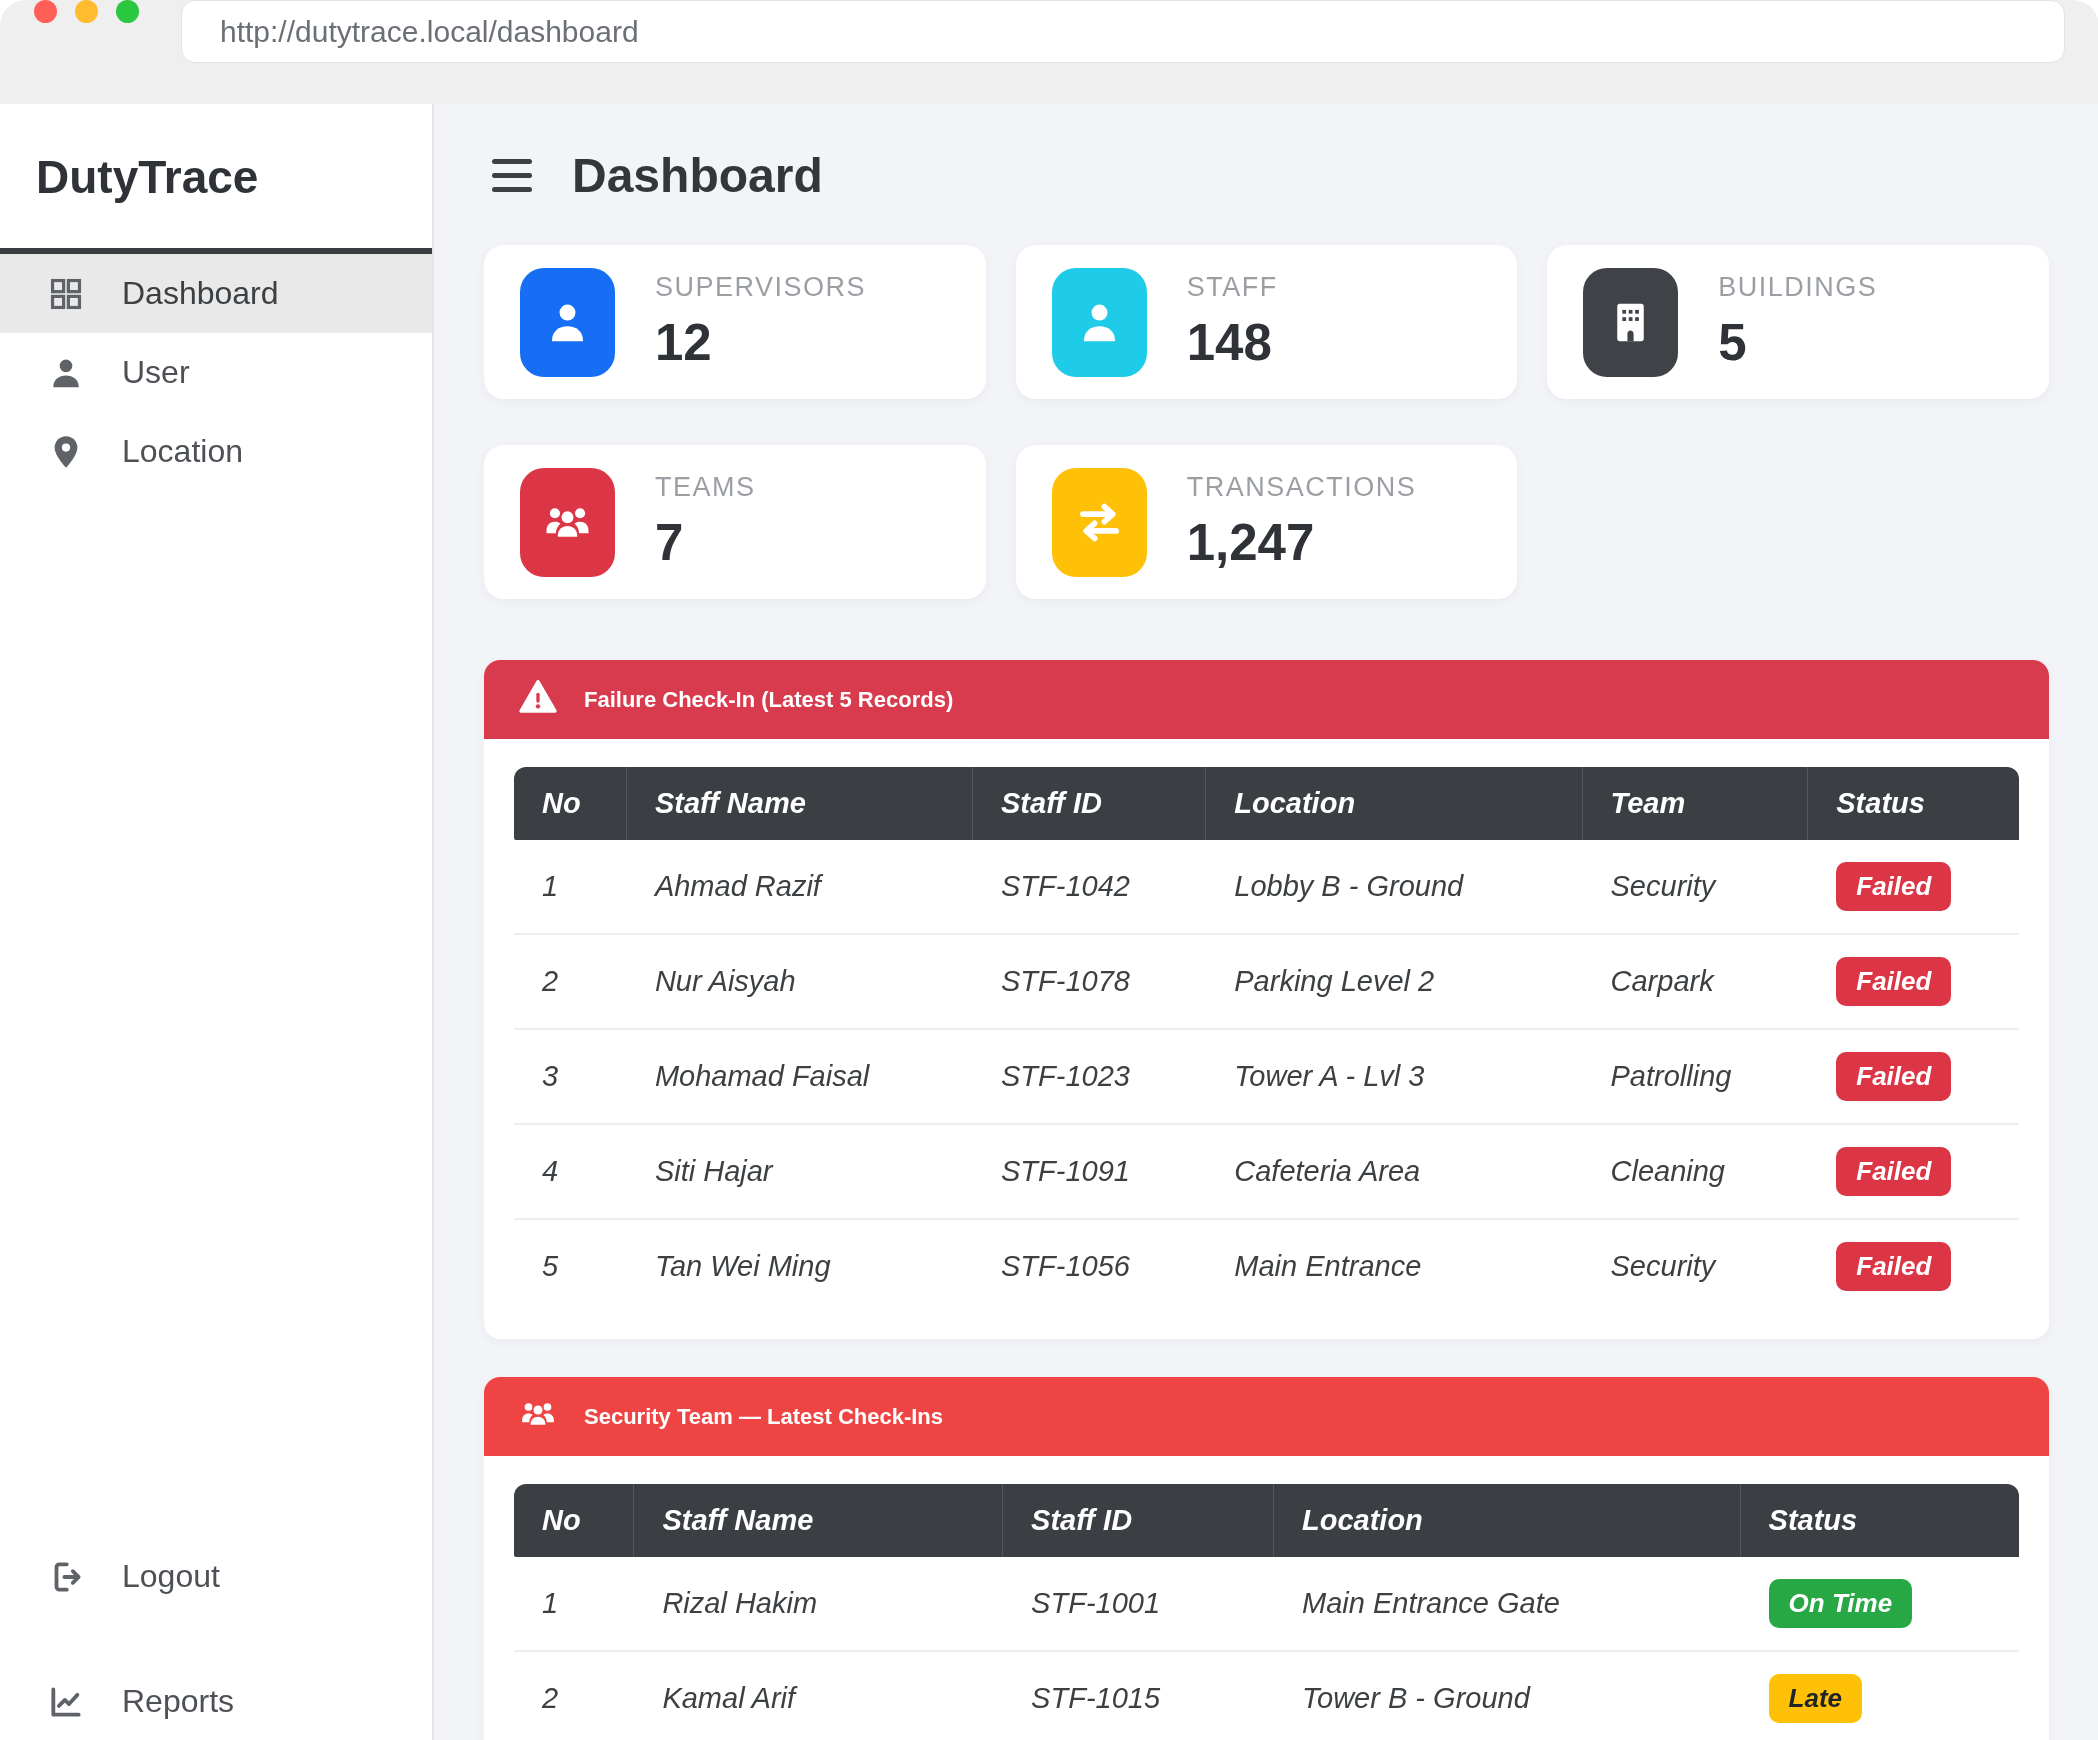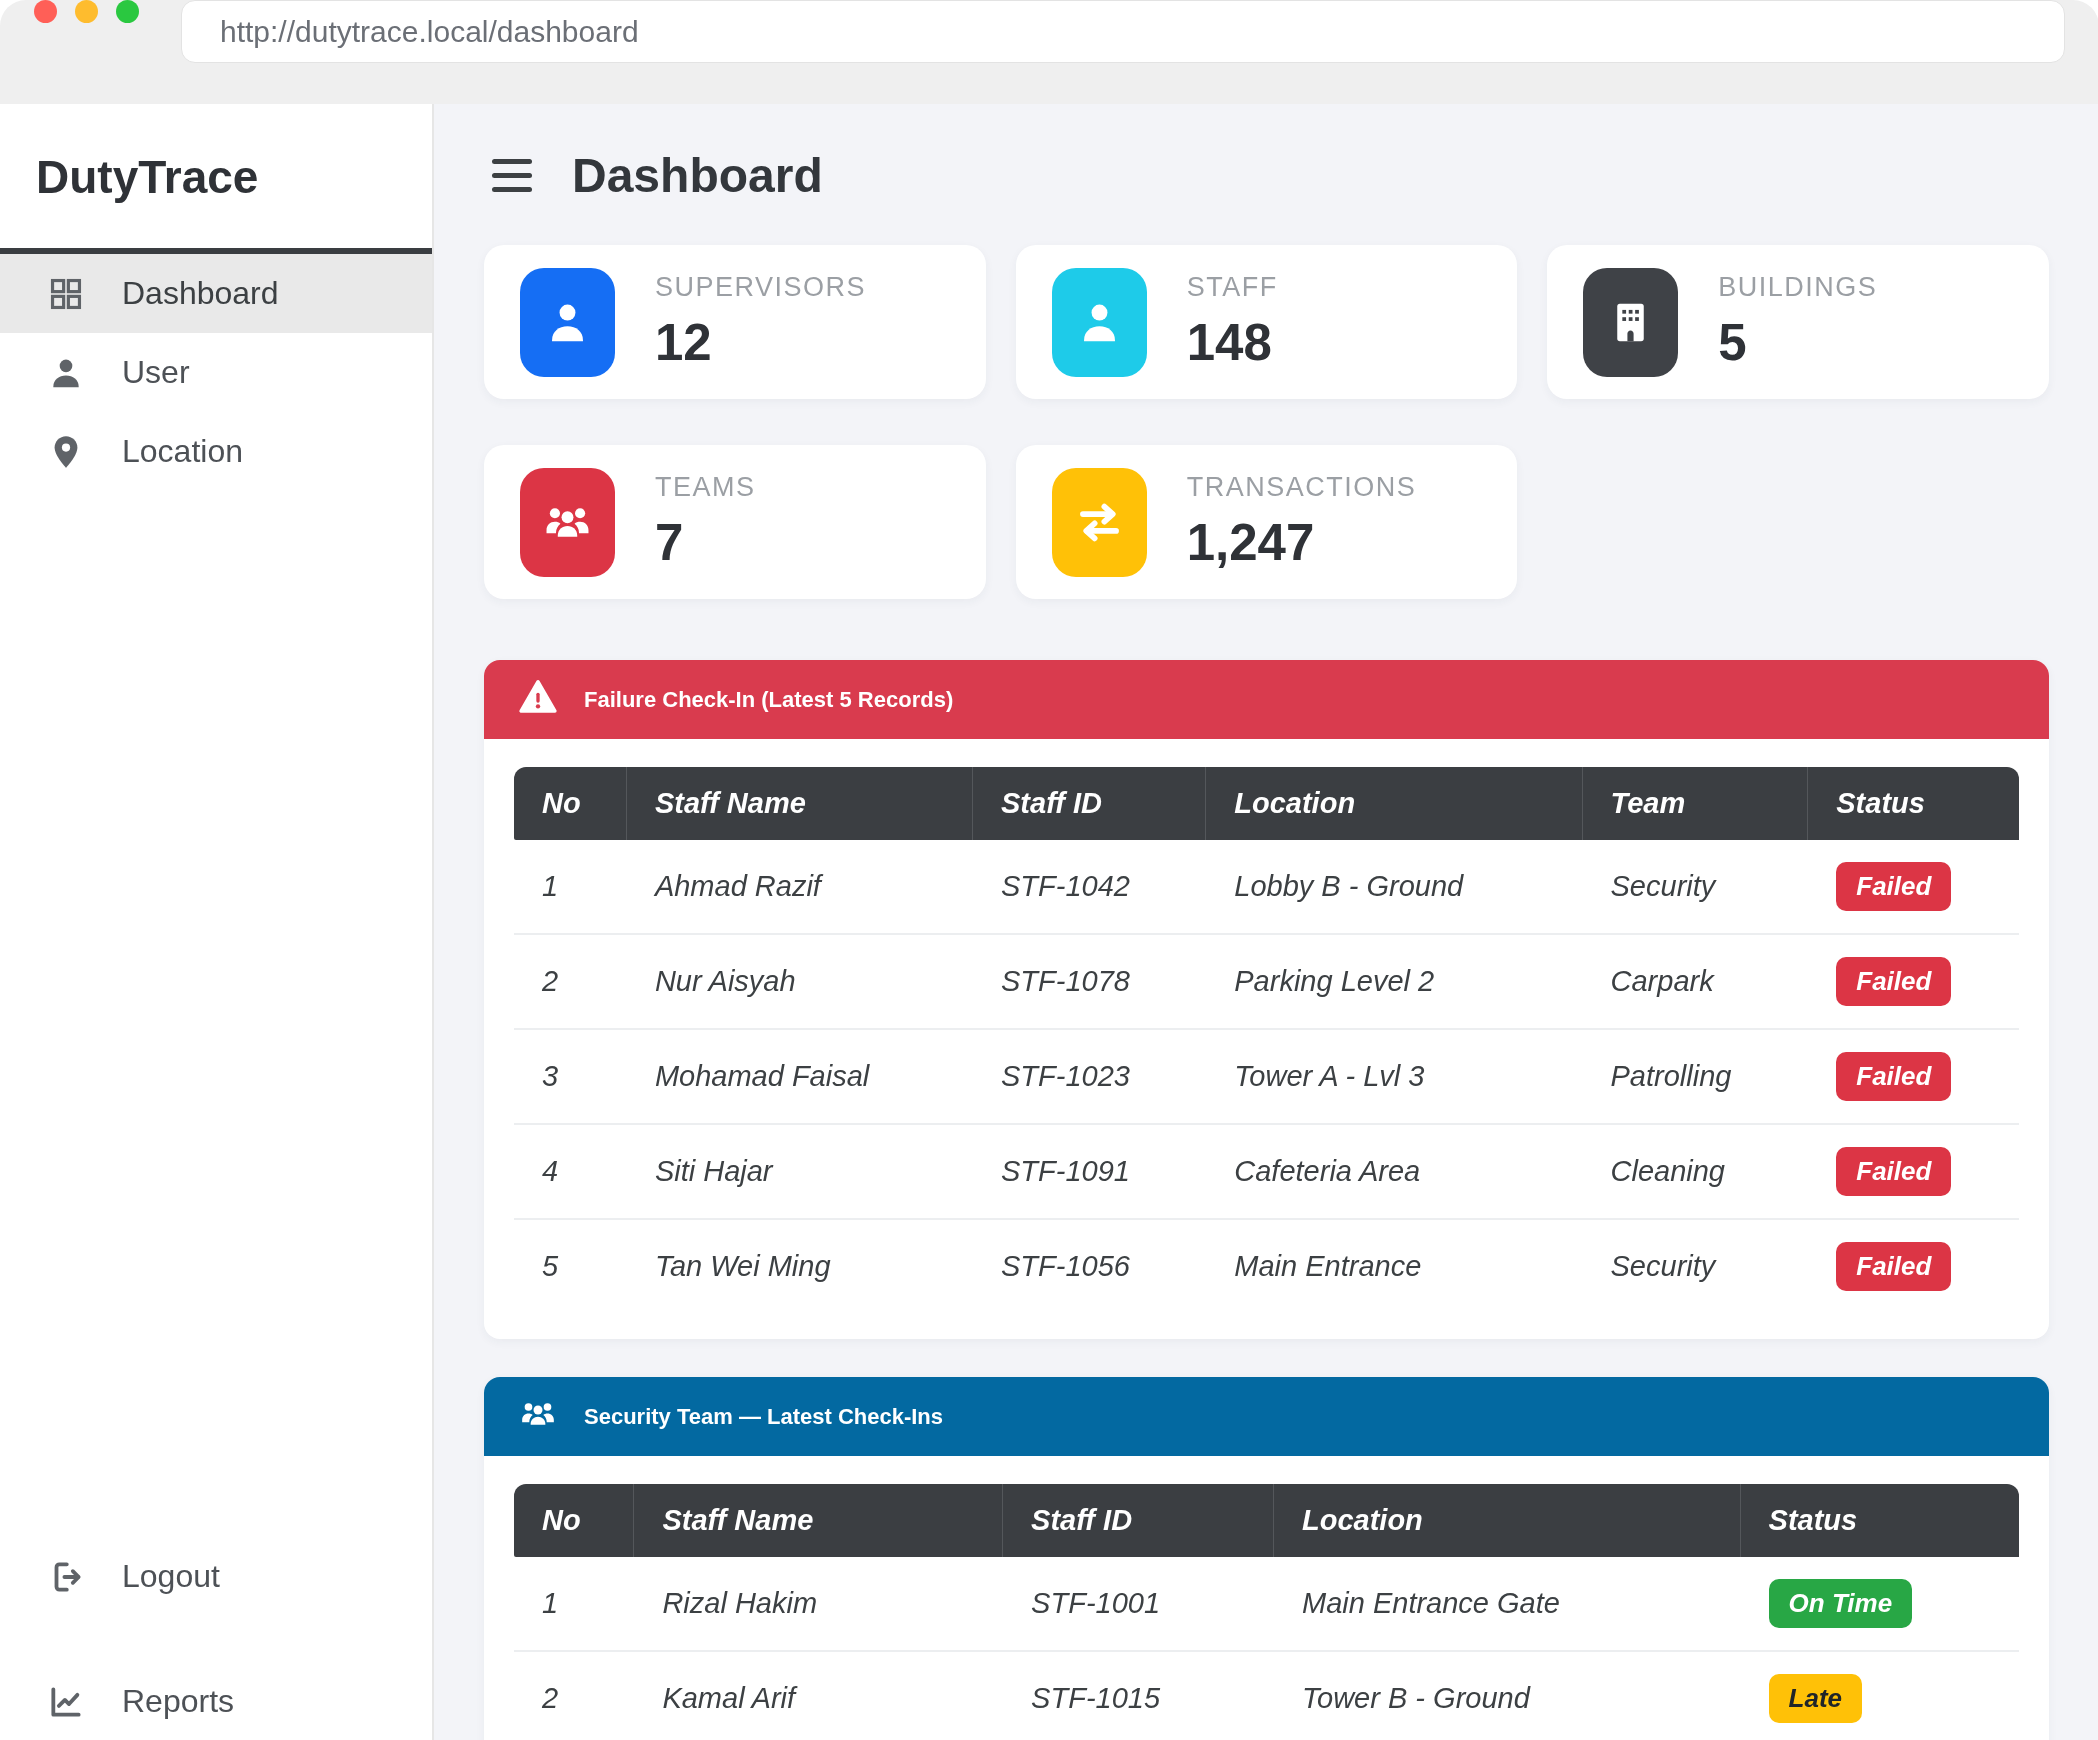"Security Team — Latest Check-Ins" .panel-header.green { background: #0369a1 -> #ef4444 }
